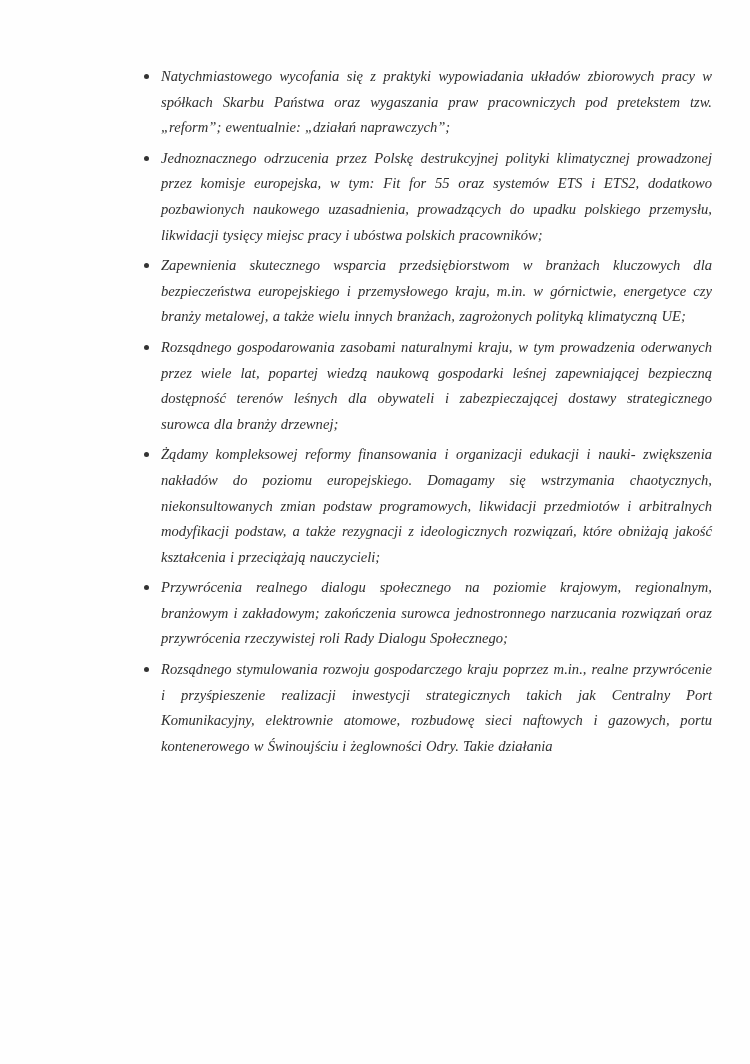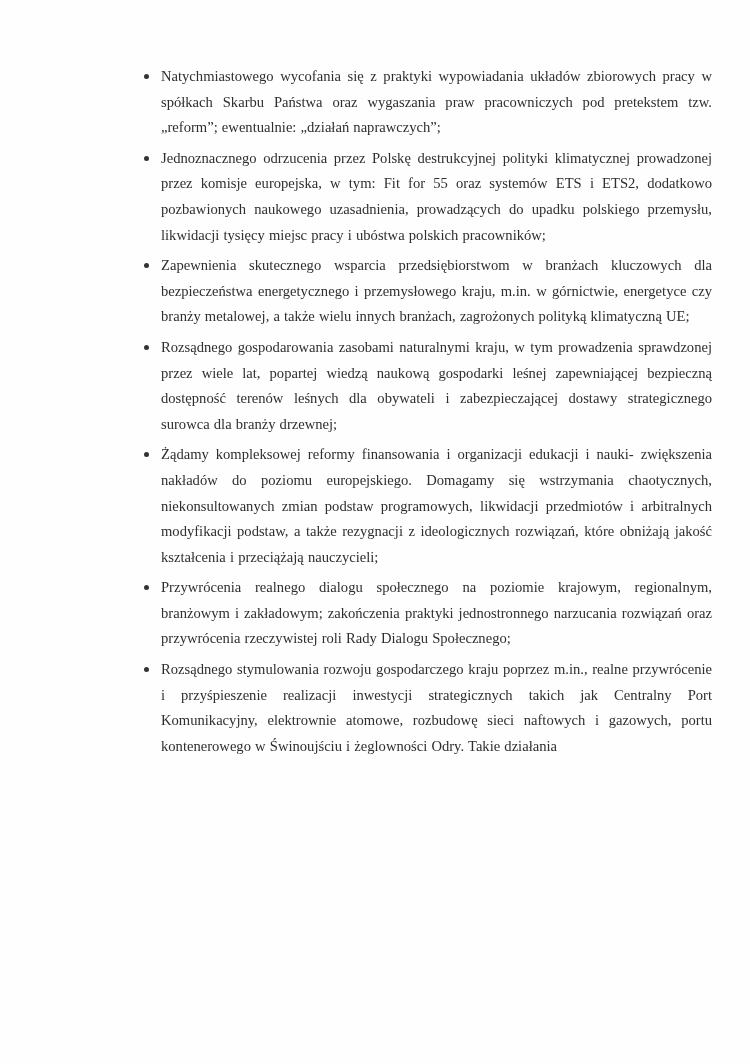"Natychmiastowego wycofania się z" ul.demands li .text { font-style: none -> italic }
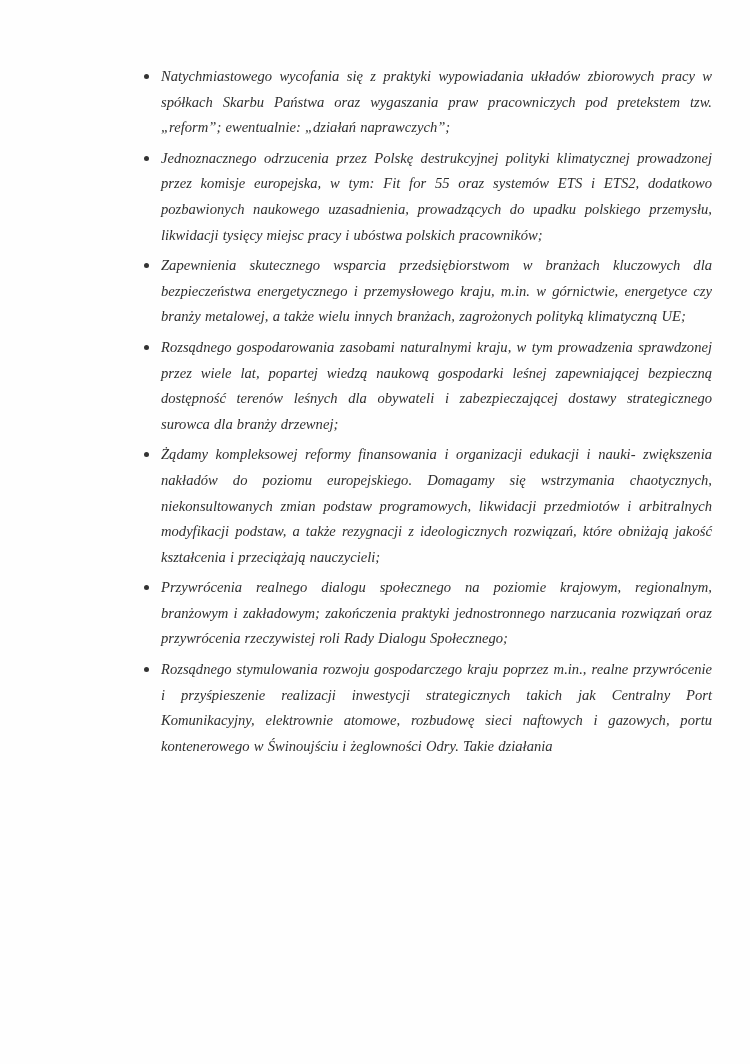"Zapewnienia skutecznego wsparcia" span.text { text: energetycznego -> europejskiego }
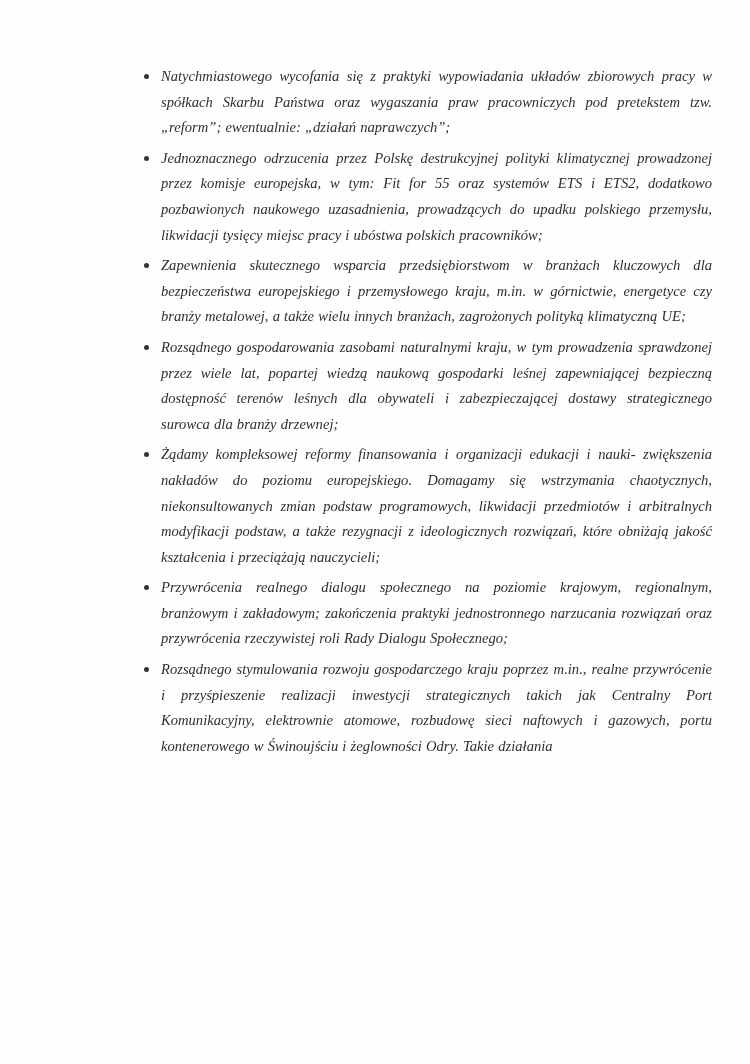"Rozsądnego gospodarowania zasobami" span.text { text: sprawdzonej -> oderwanych }
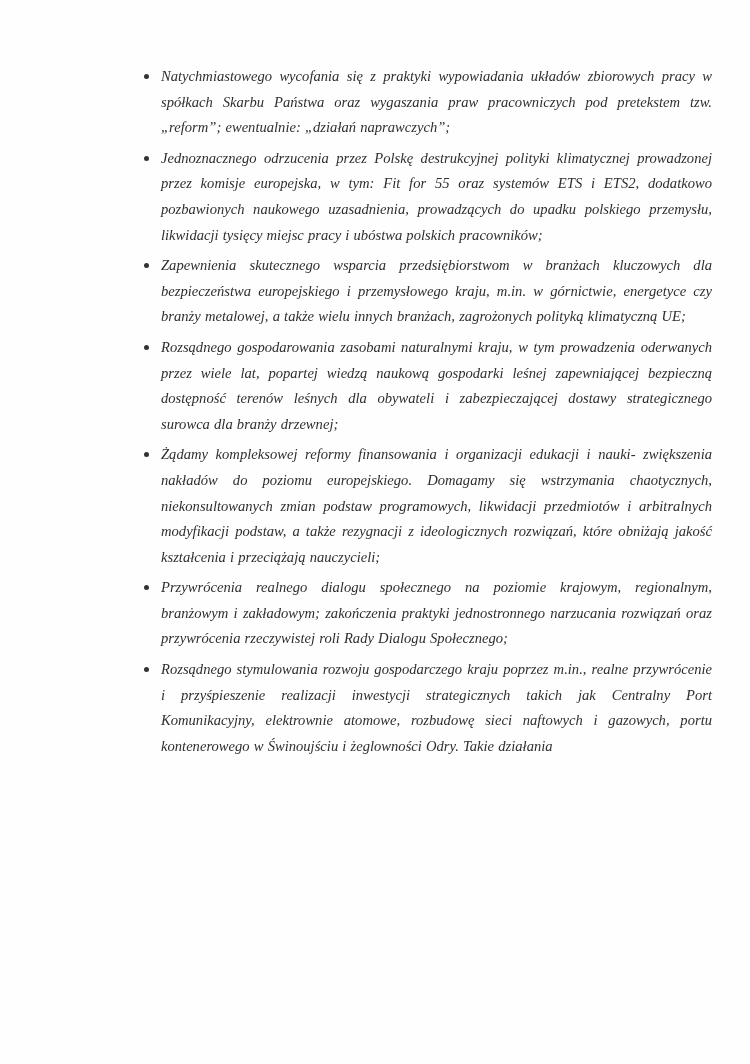"Przywrócenia realnego dialogu" span.text { text: praktyki -> surowca }
